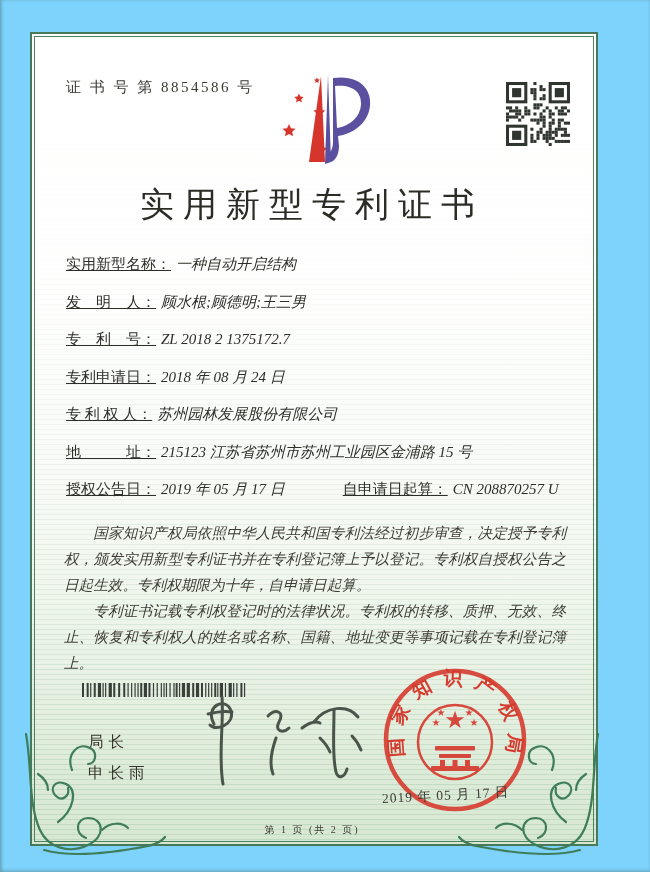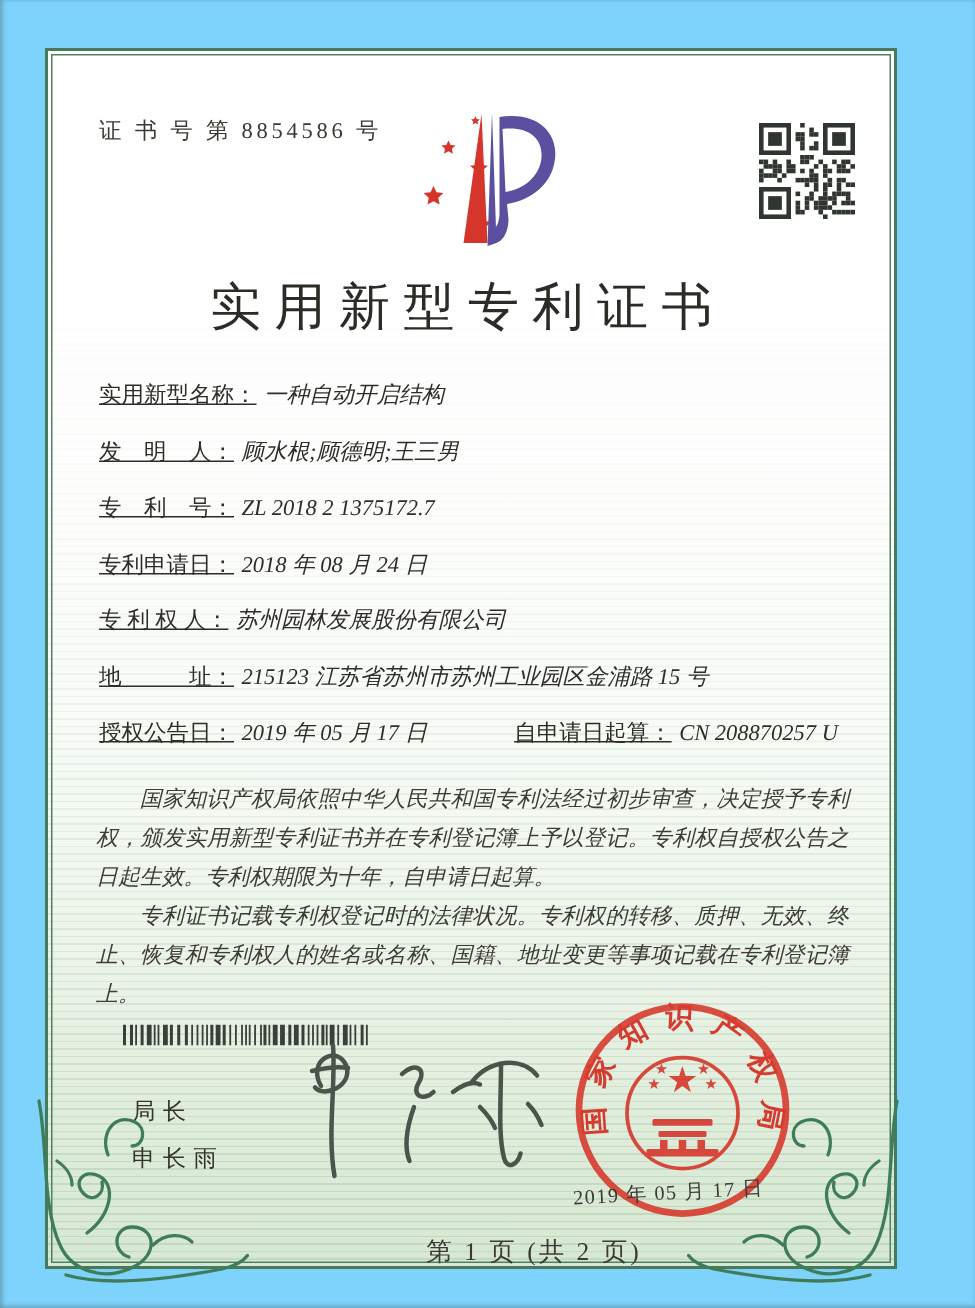"第 1 页 (共 2" .footer { font-size: 17px -> 10px; padding-left: 44px -> none }
